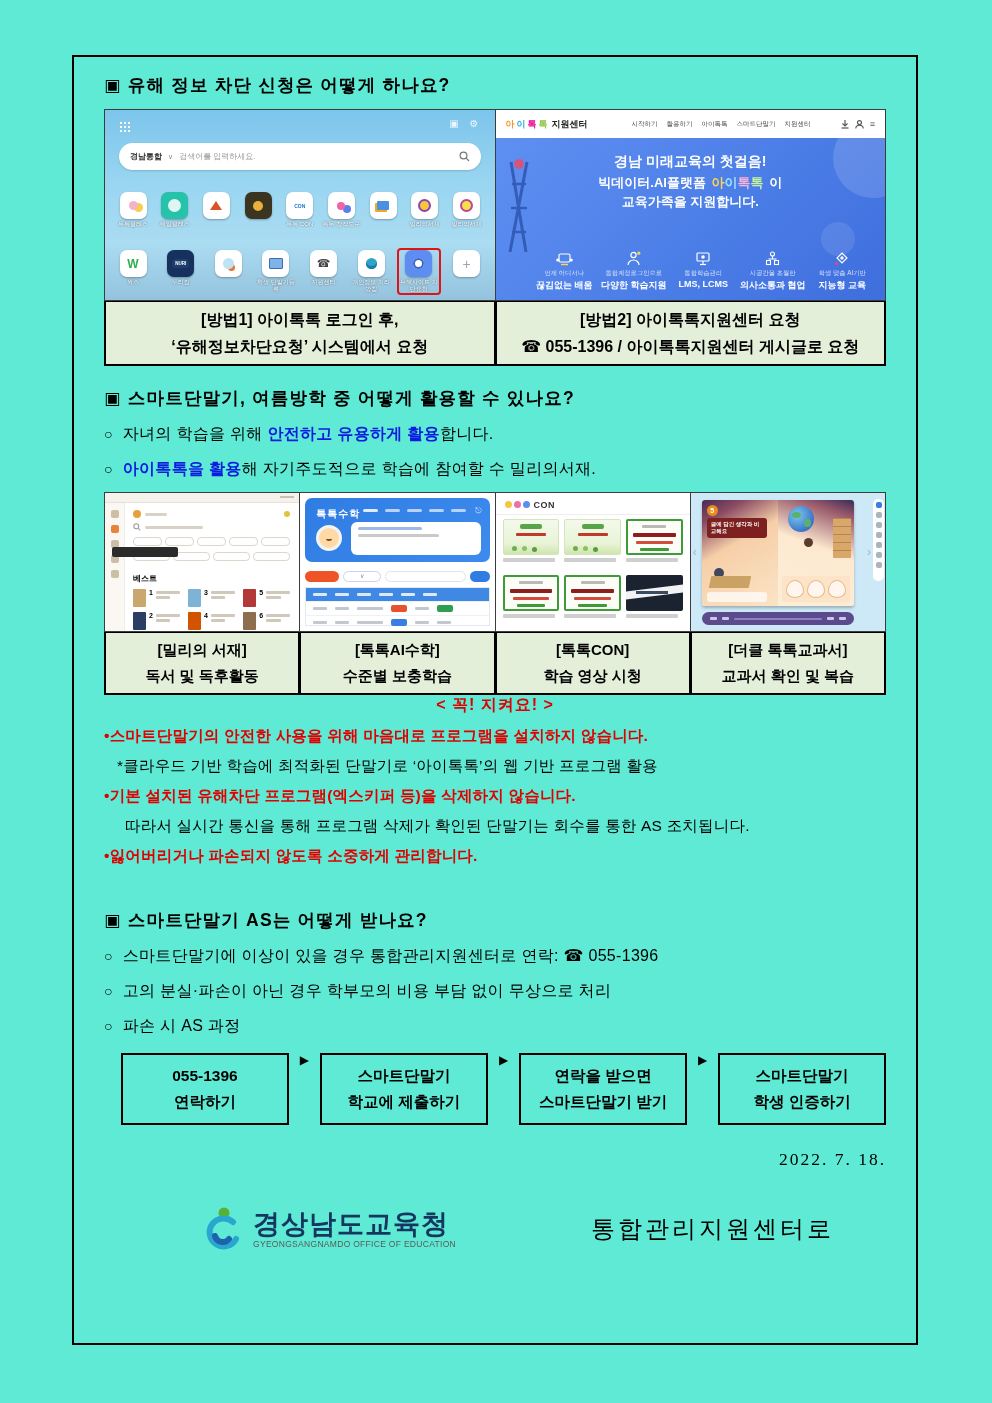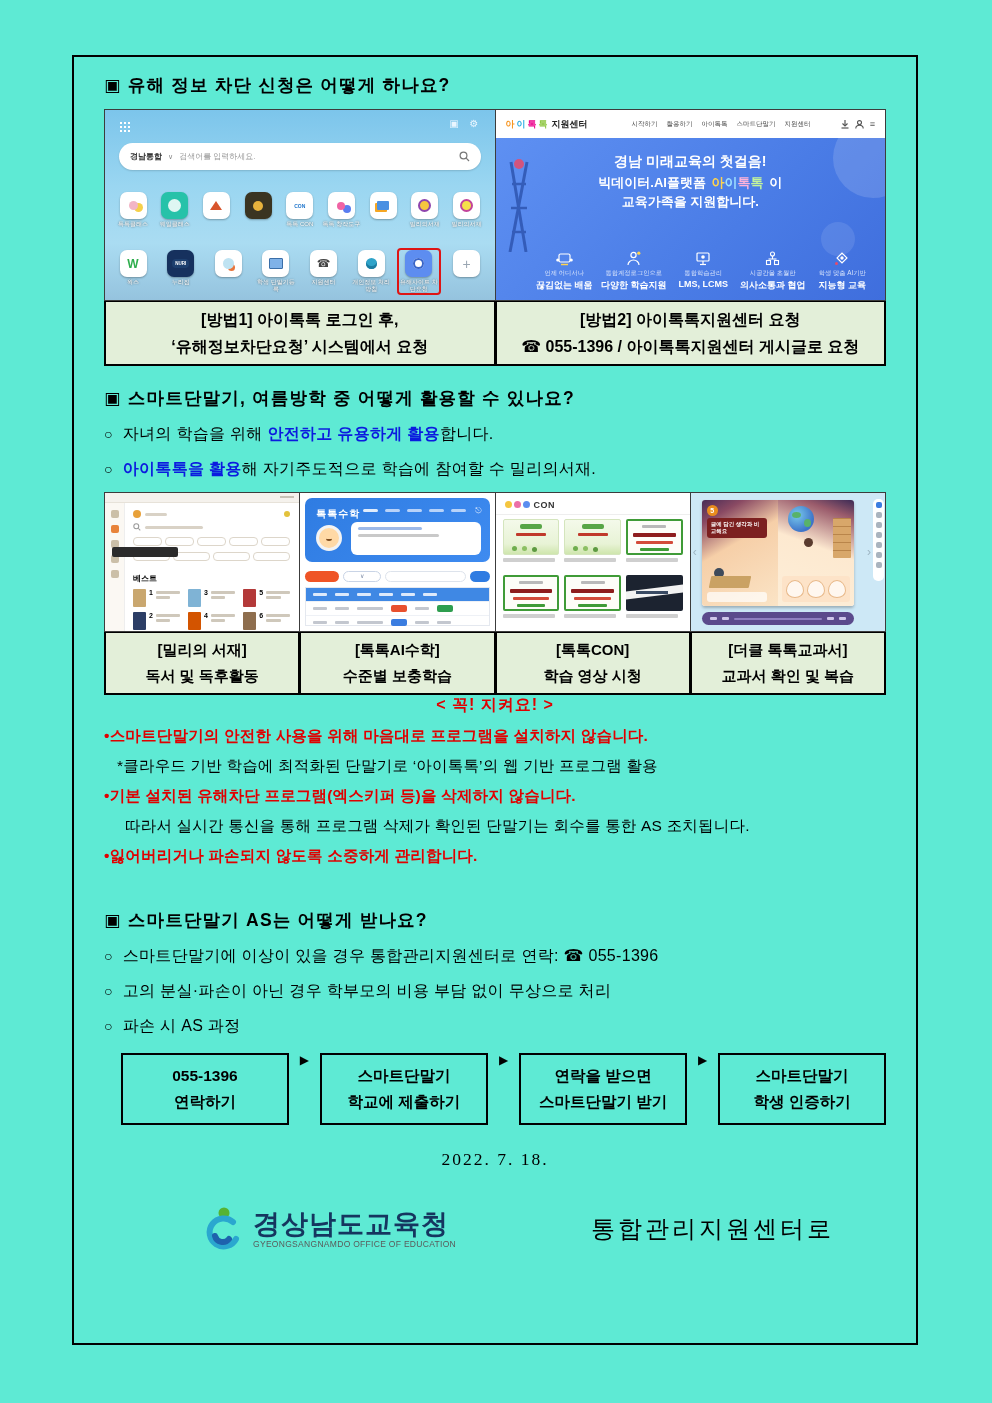"2022. 7. 18." .date { text-align: center -> right }
